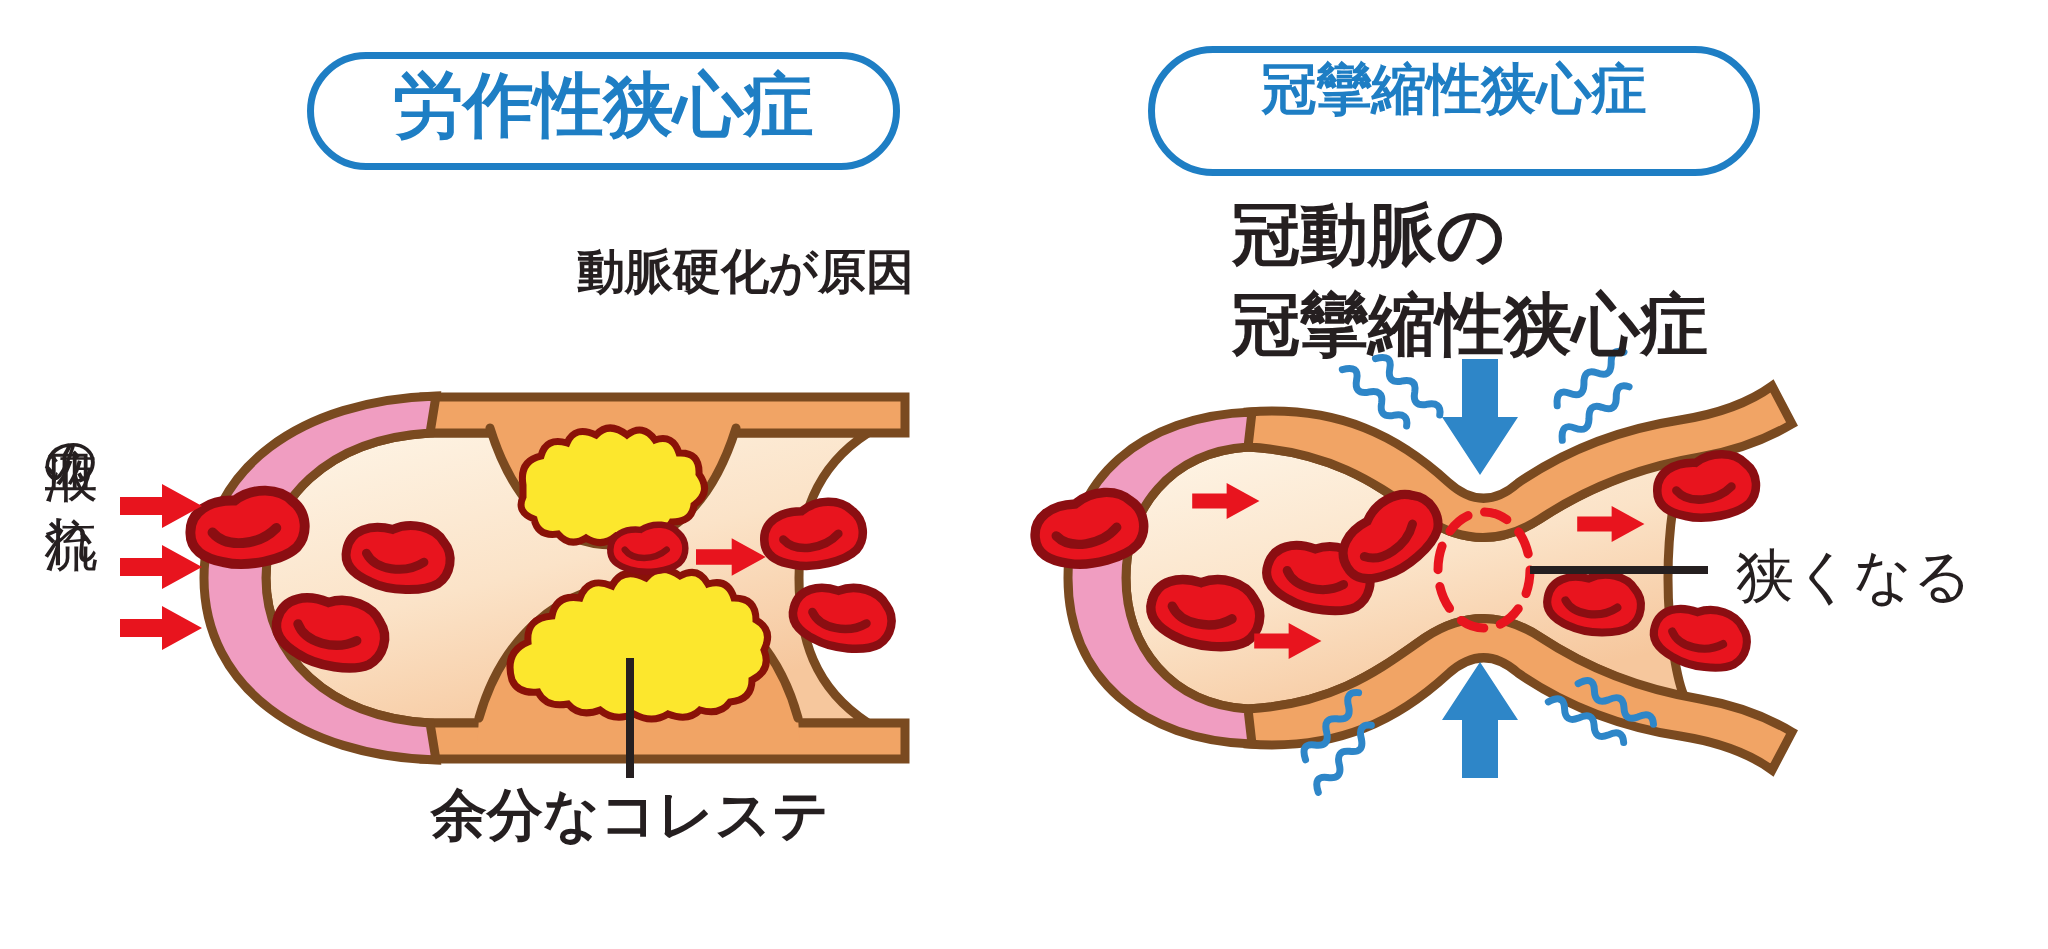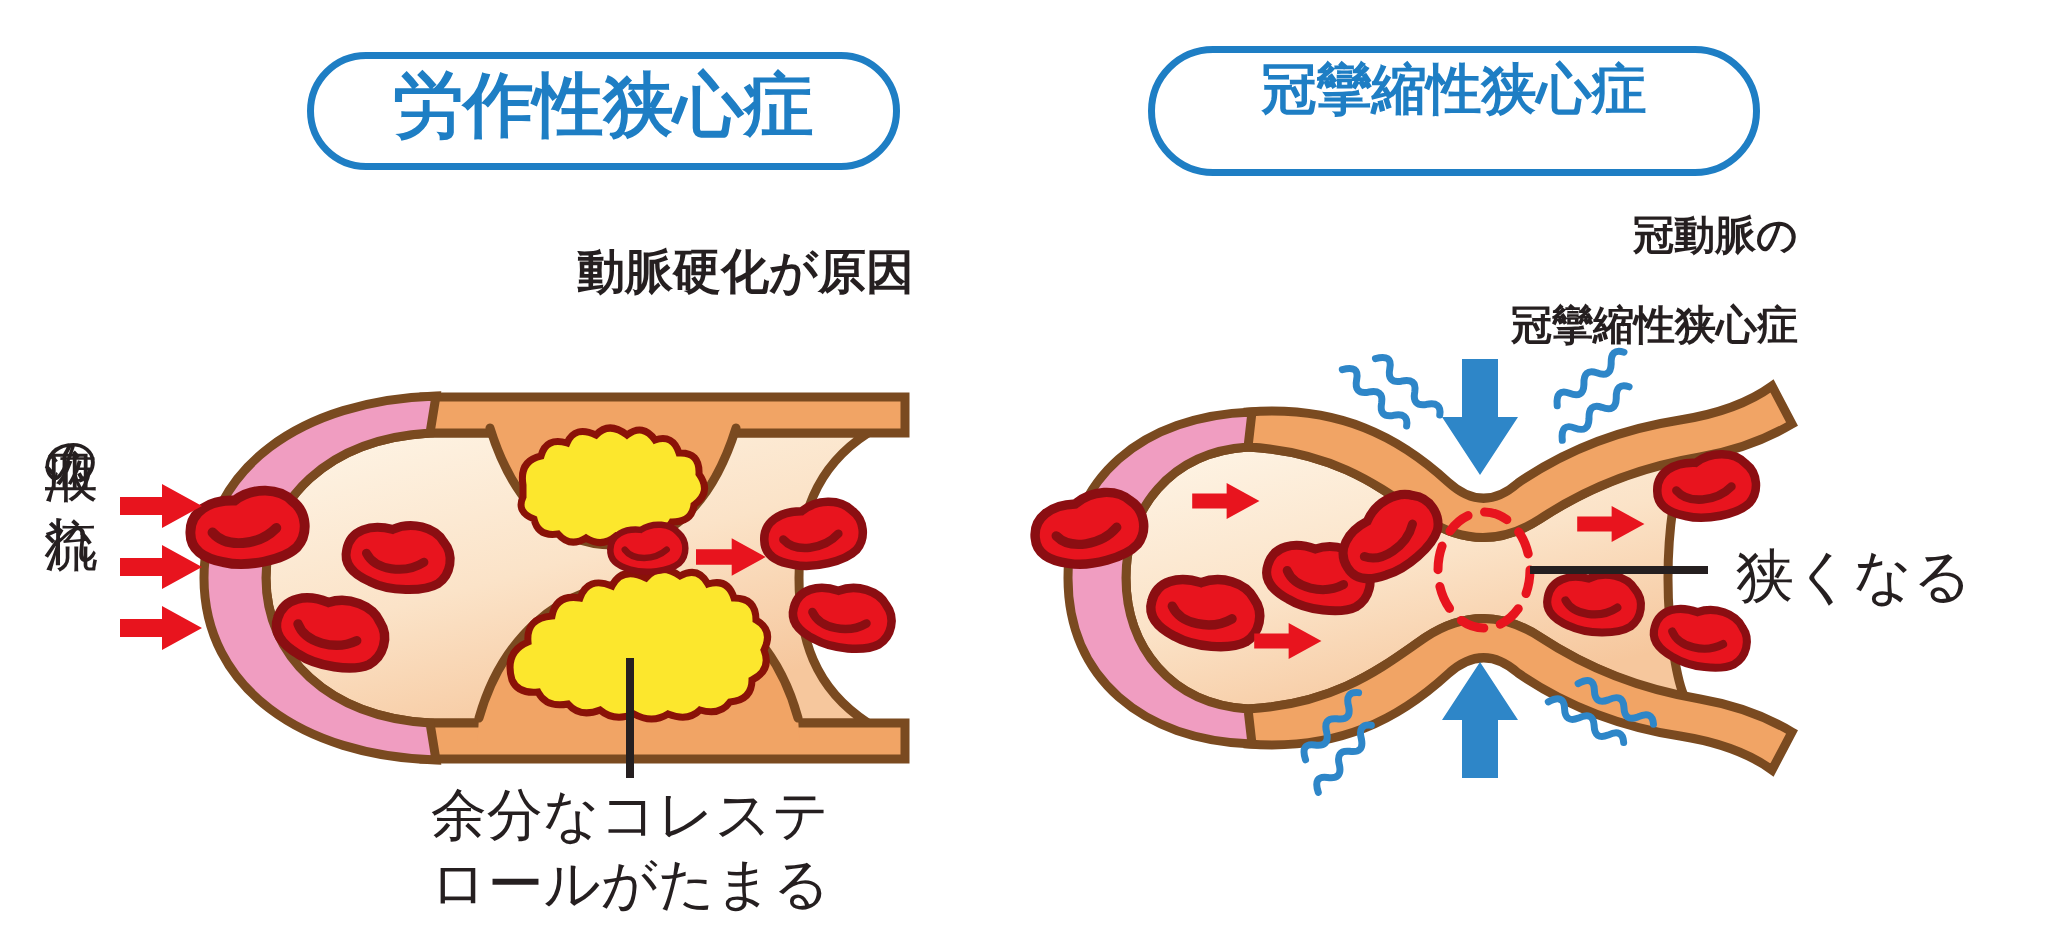"冠動脈の" #subtitle-right { font-size: 41px -> 68px; left: 1180px -> 1232px; text-align: right -> left }
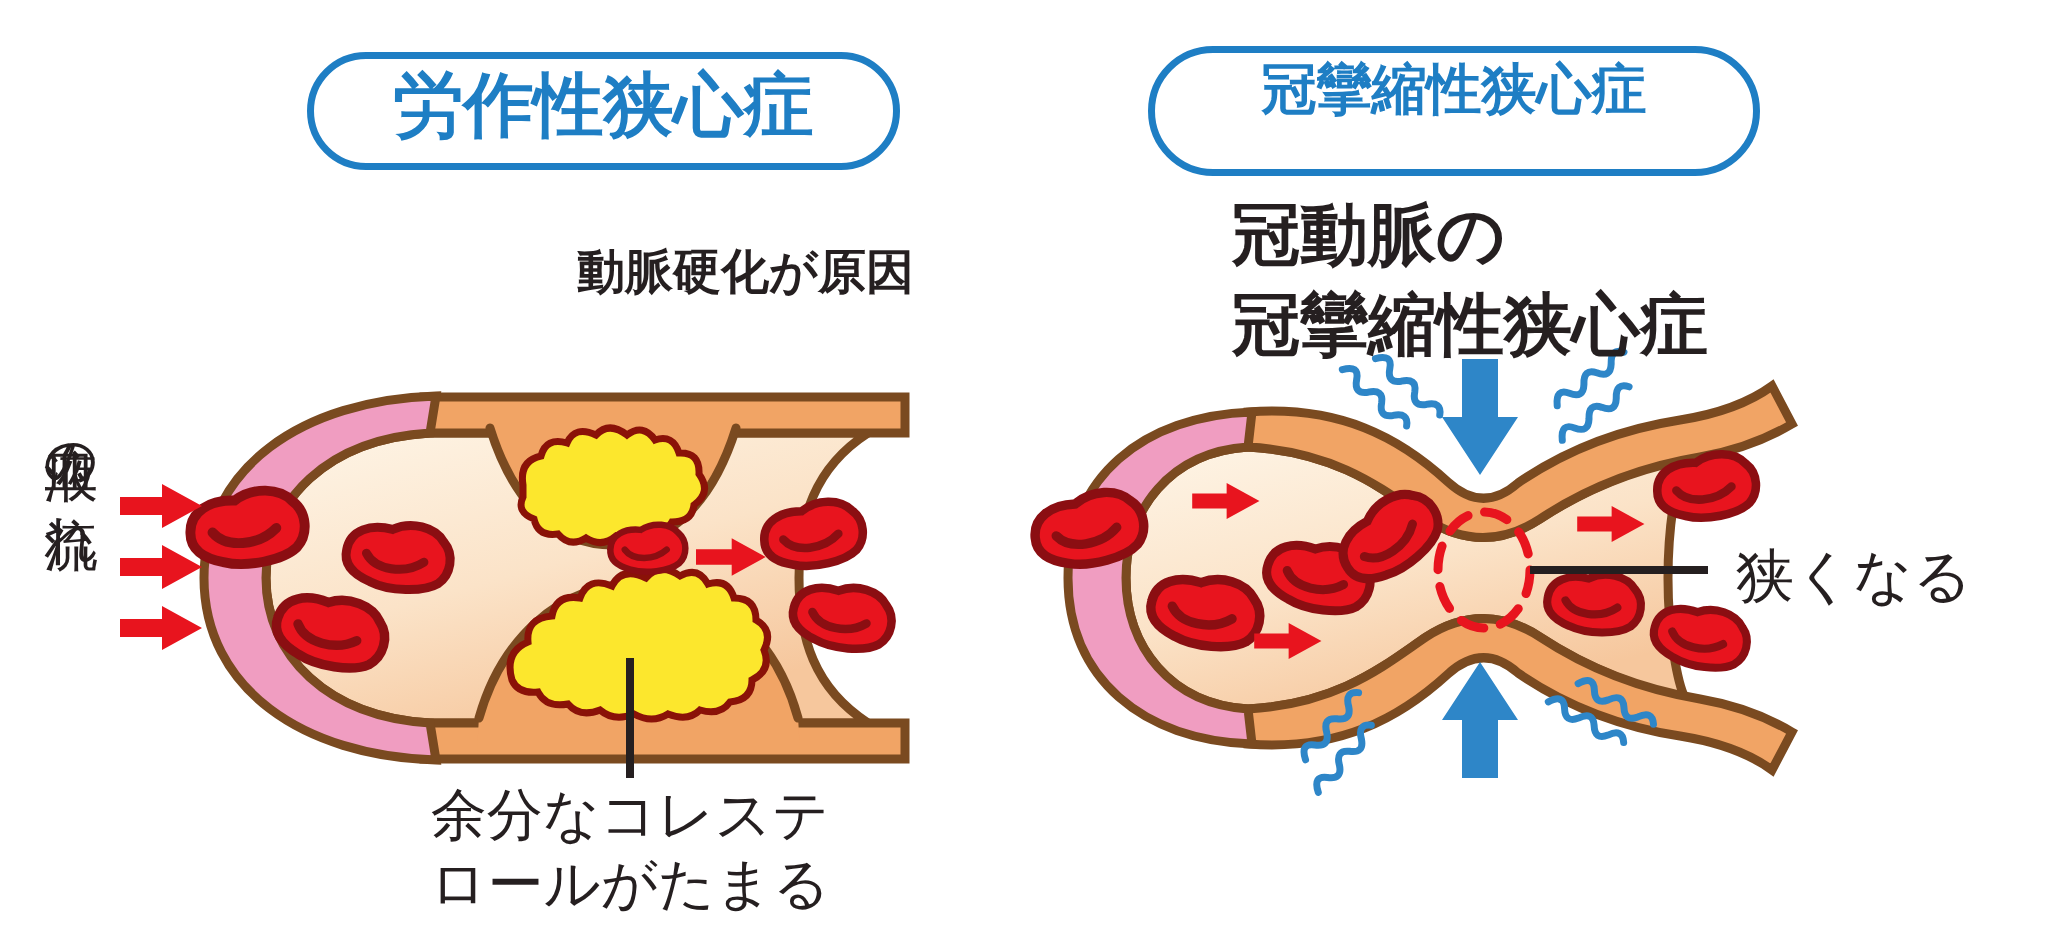"余分なコレステ" #chol-label { font-weight: 400 -> 700 }
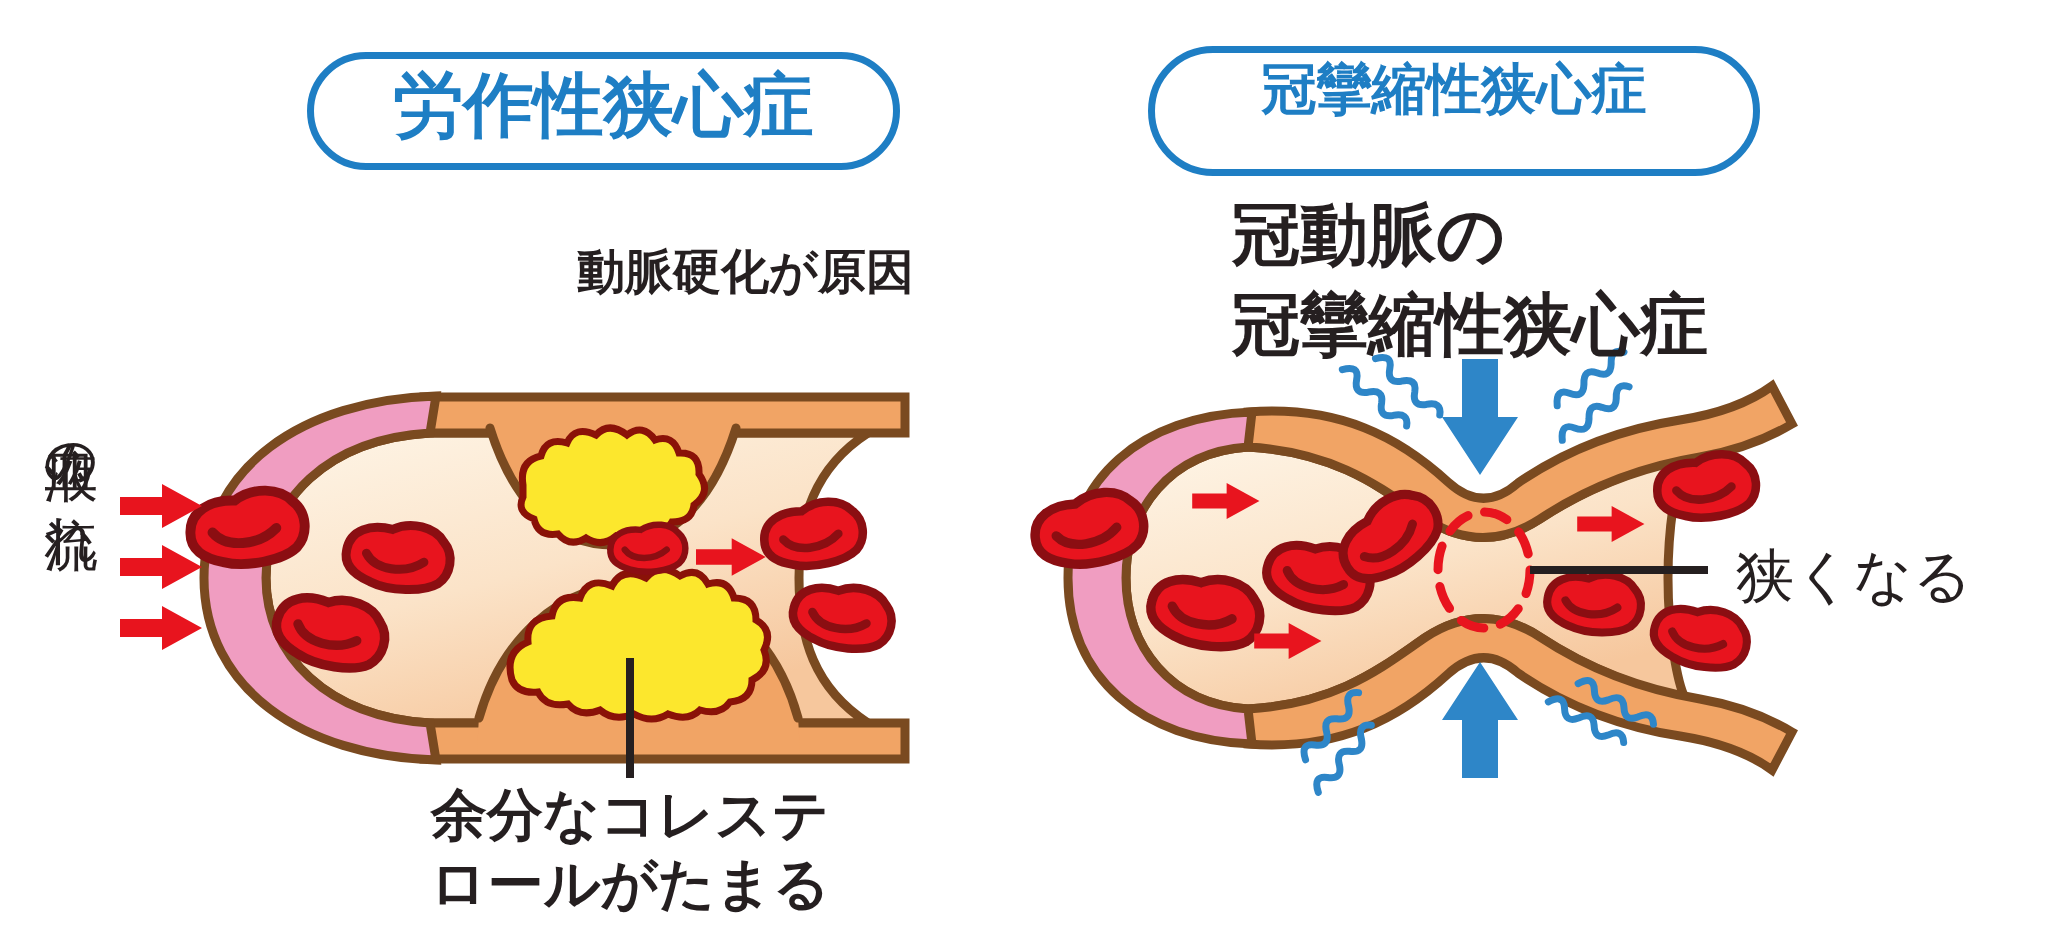"ロールがたまる" div { html: <div>ロールがたまる</div> -> none }
